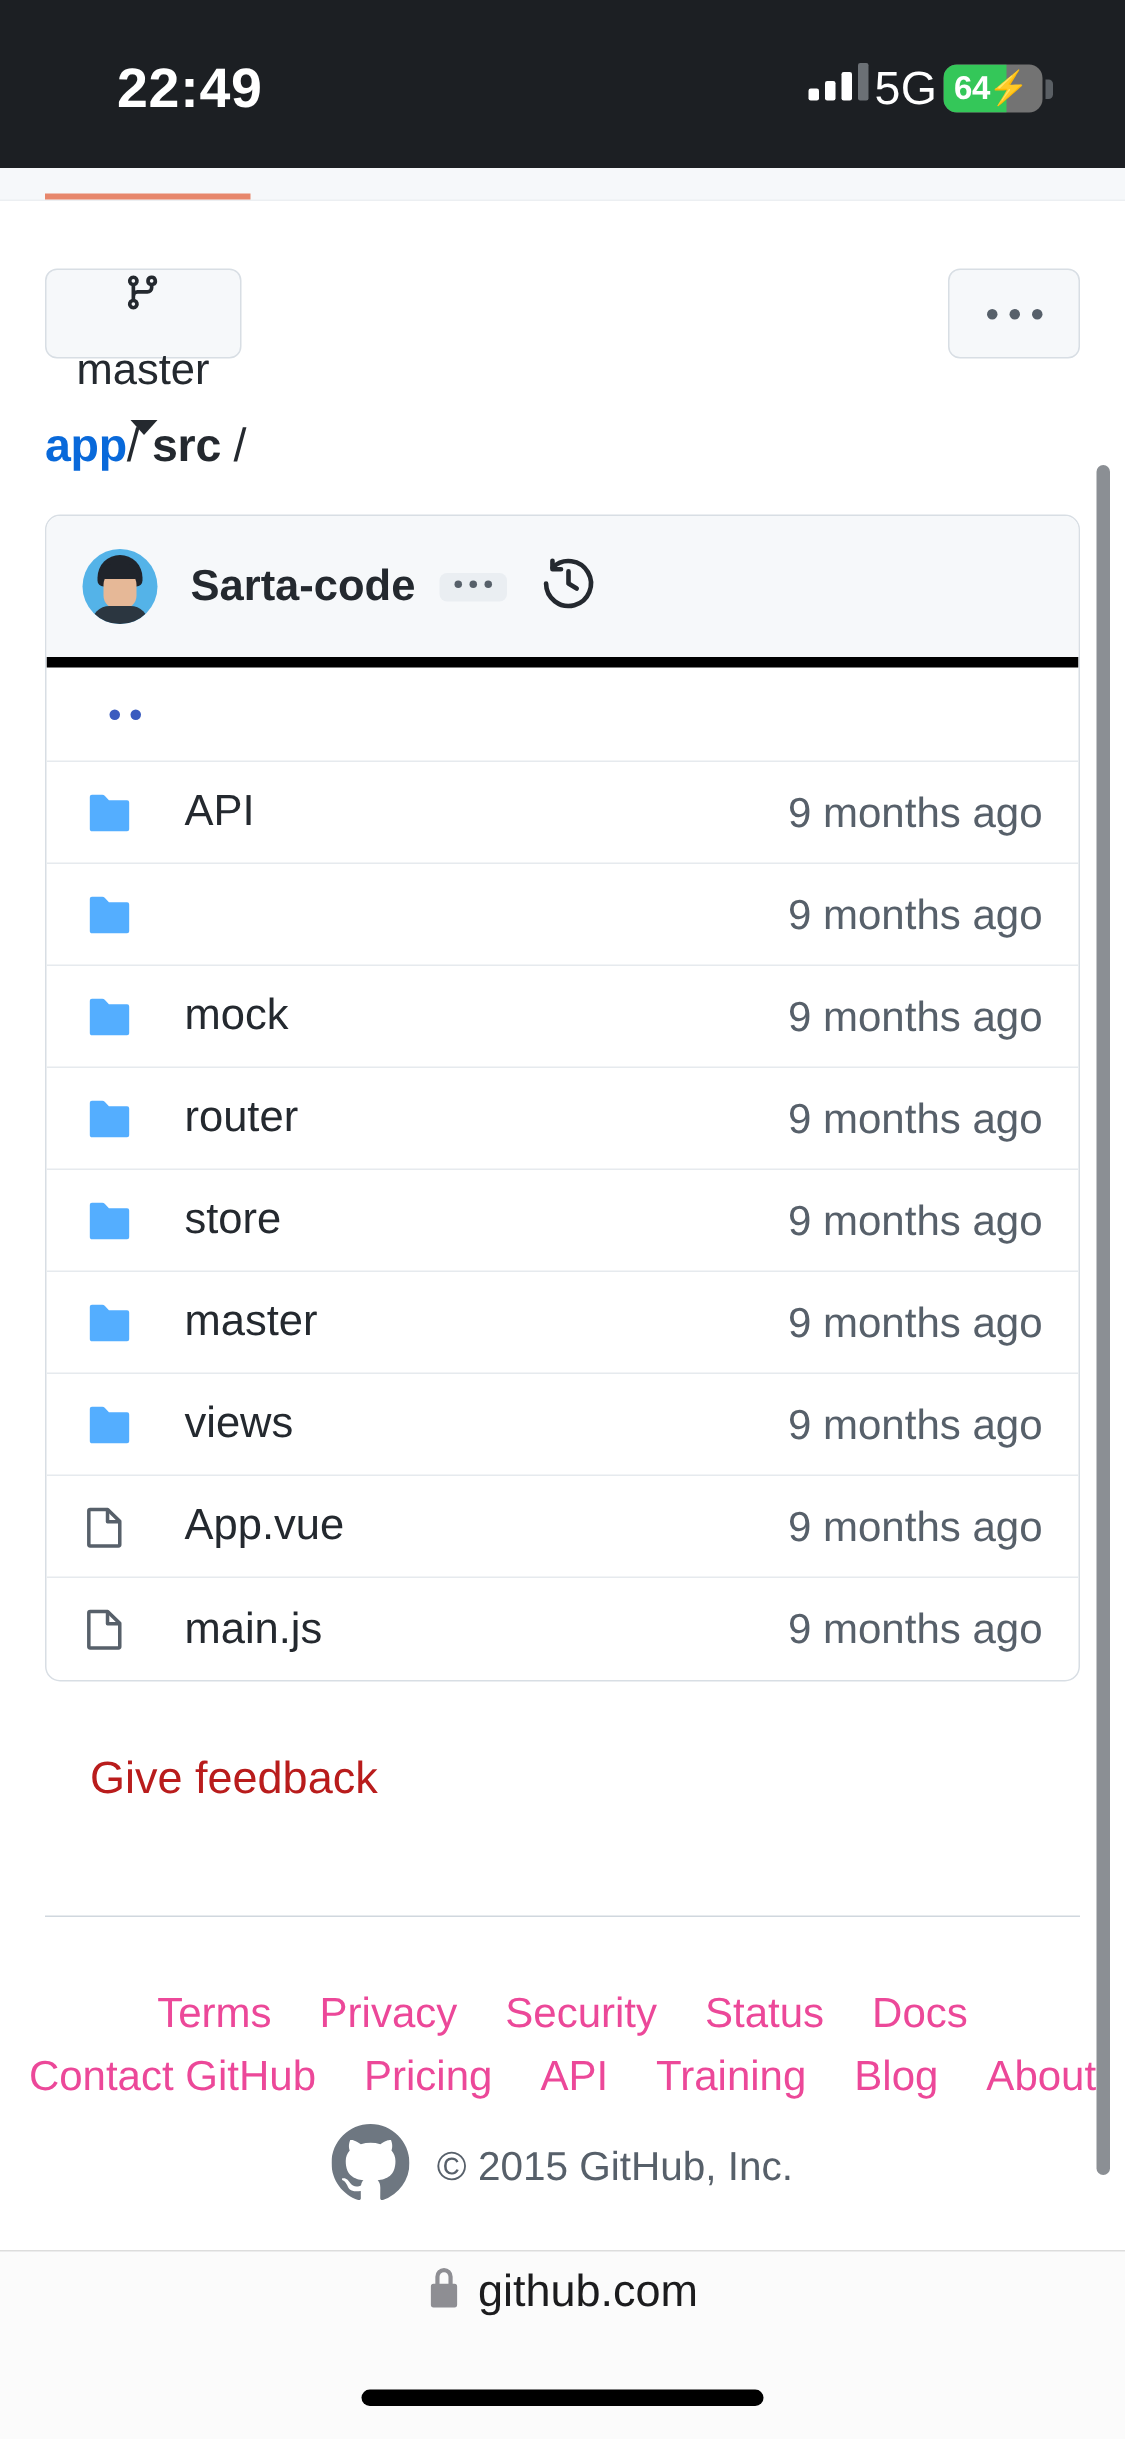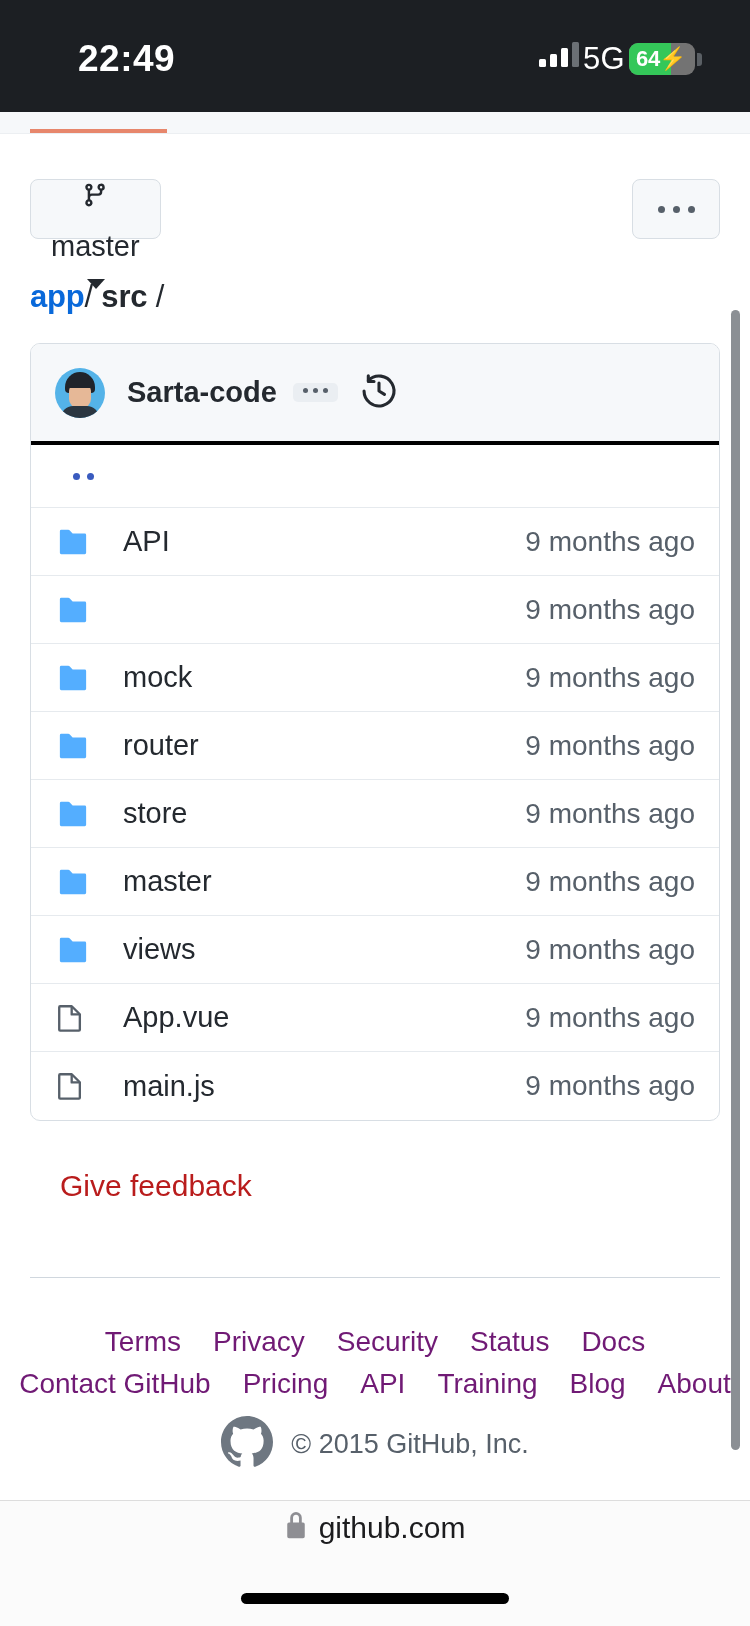"Sarta-code" .commit-head { border-bottom: 4px solid #000000 -> 7px solid #000000 }
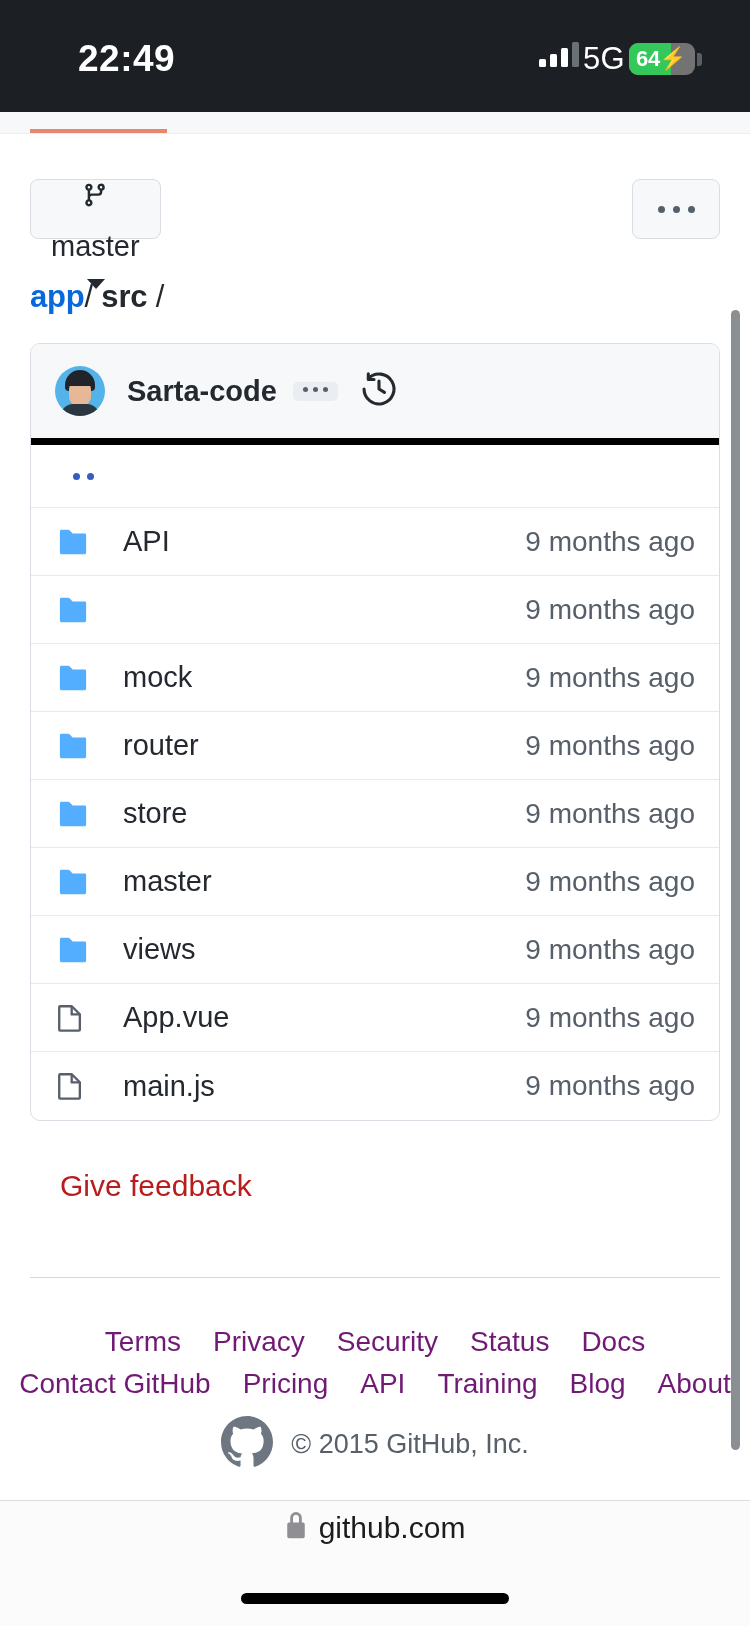"Terms" .footer-line a { color: #701a75 -> #ec4899 }
